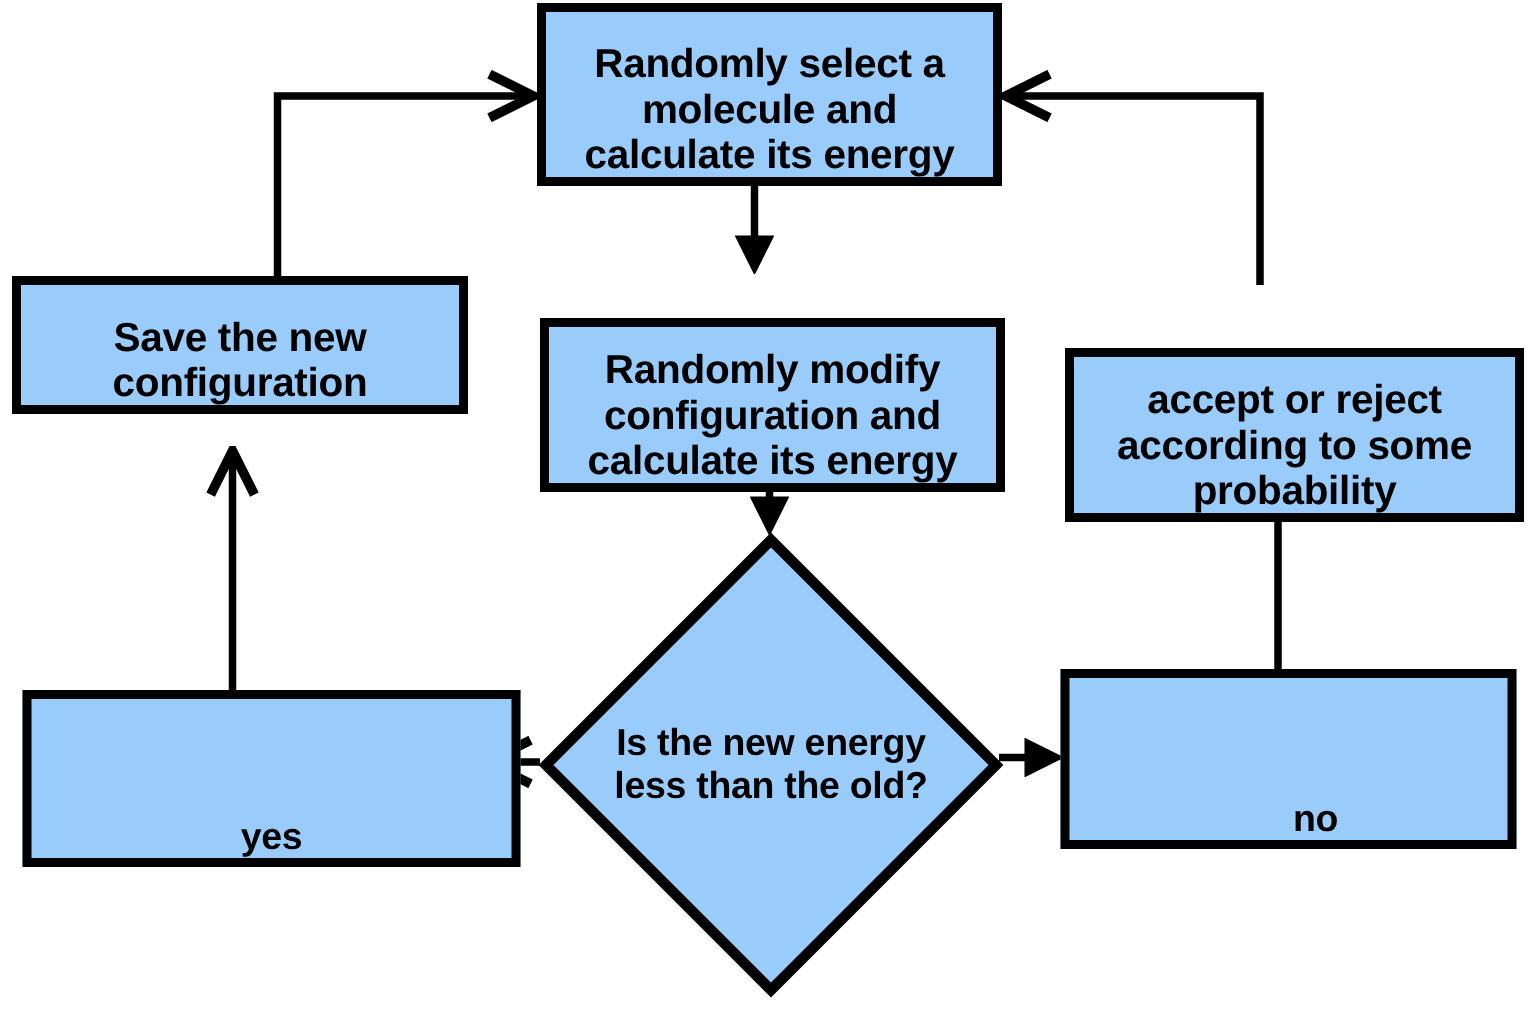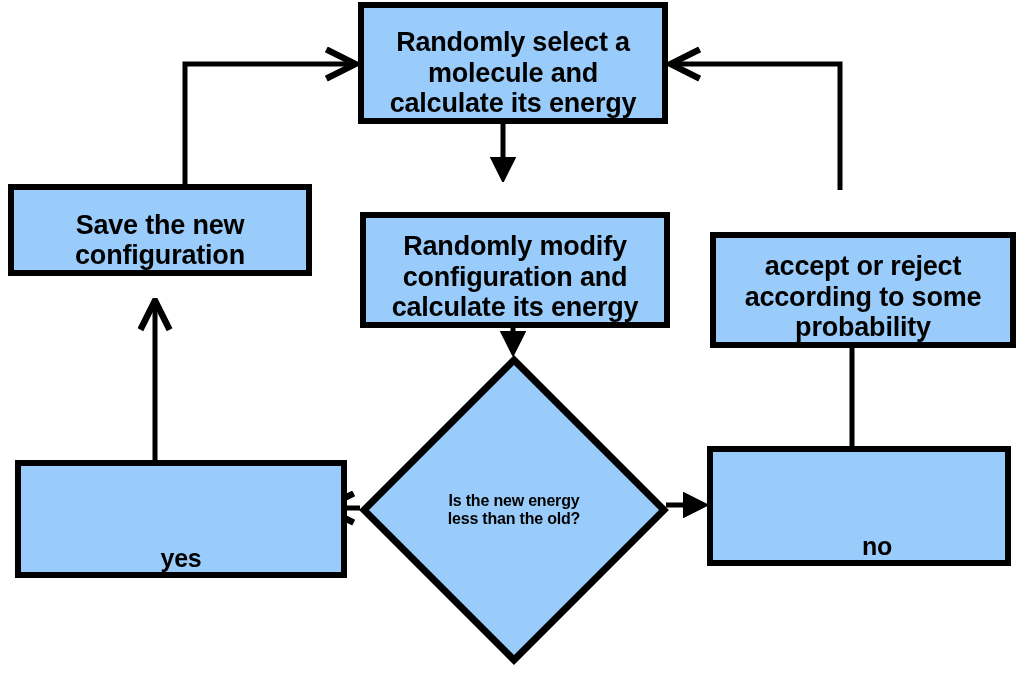"Is the new energy" .decision .dlabel { font-size: 16px -> 25px }
